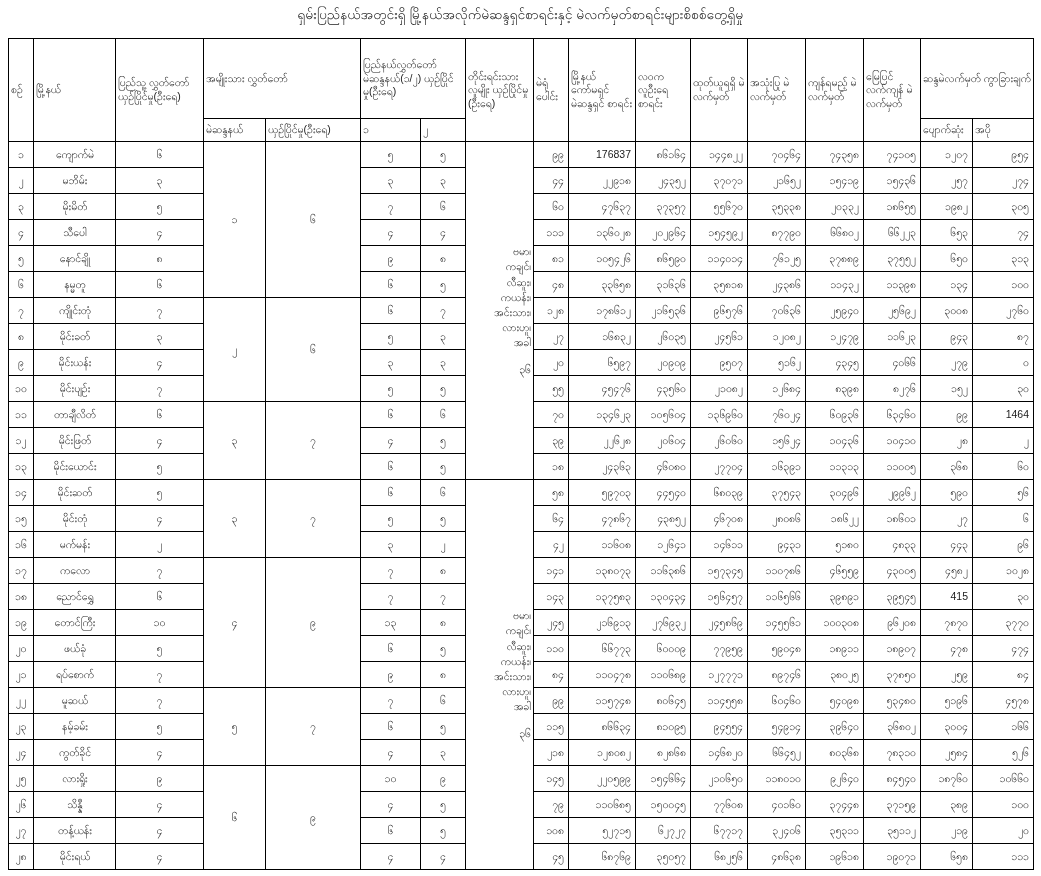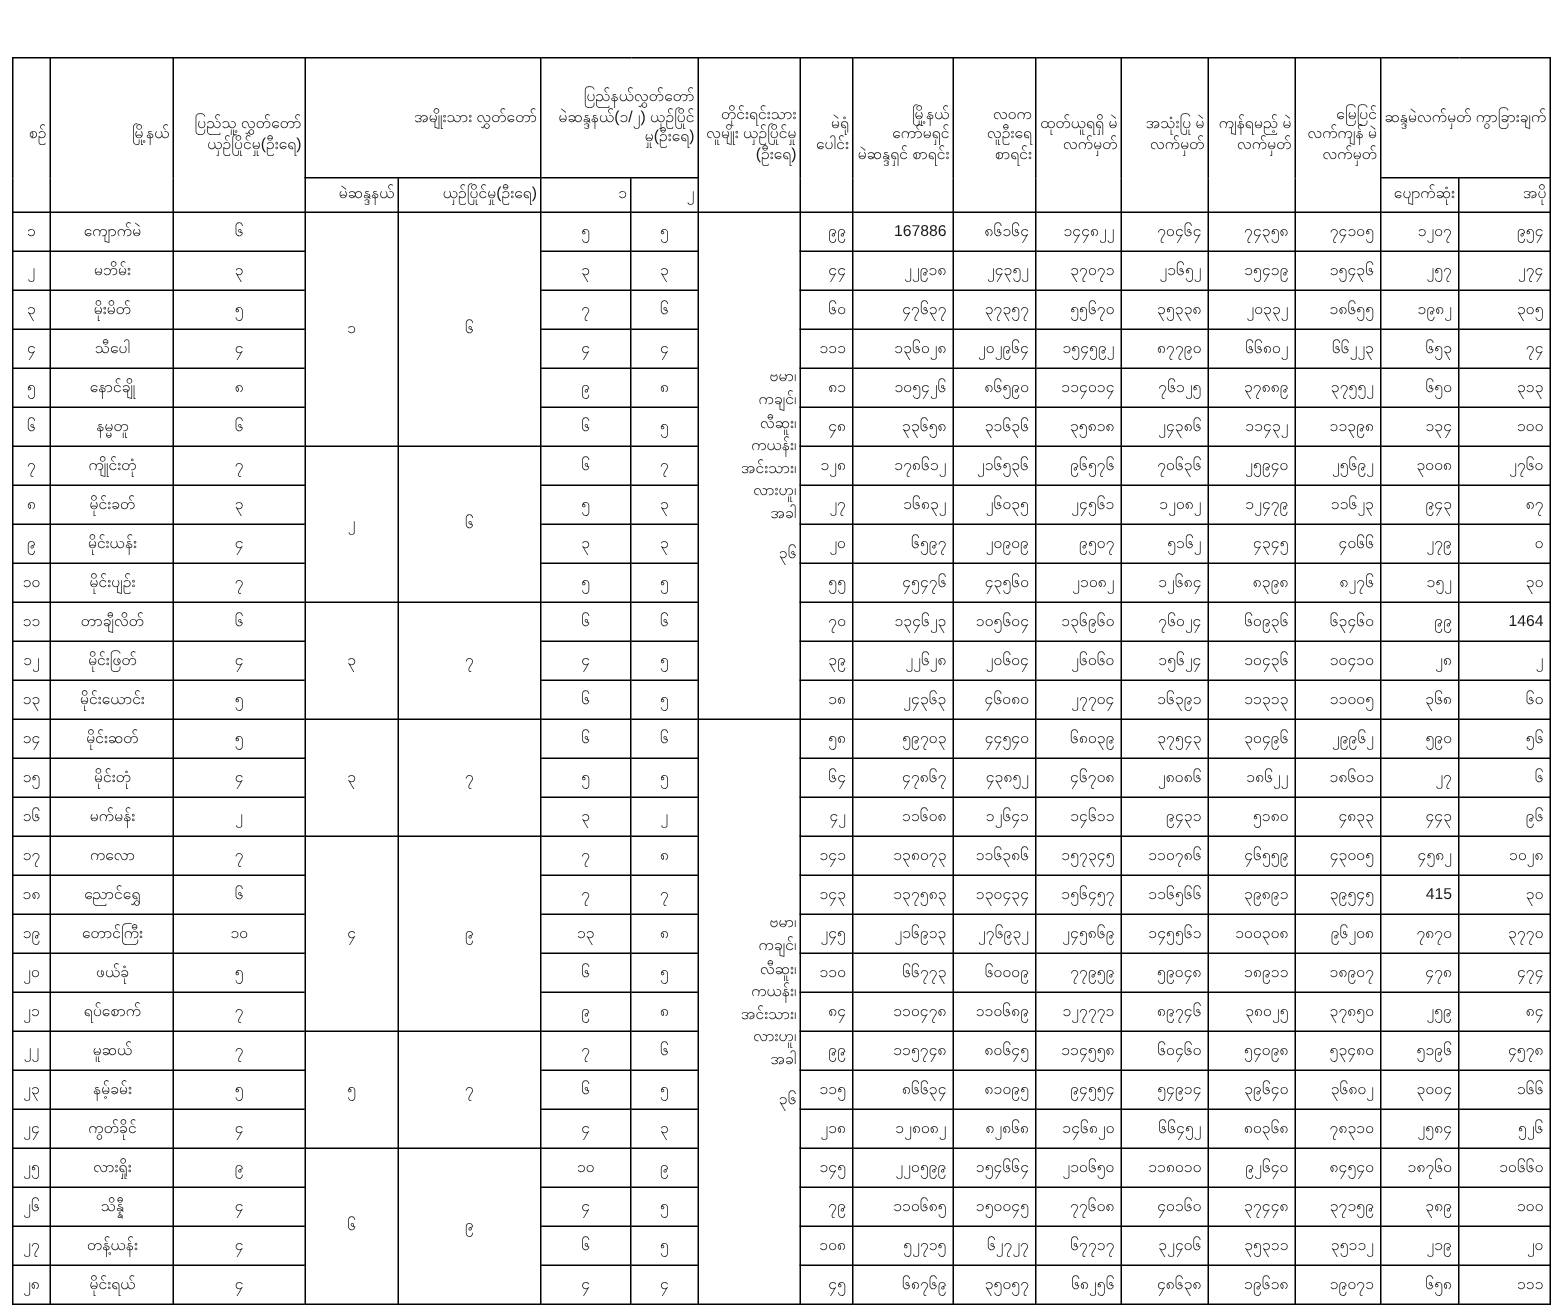"ရှမ်းပြည်နယ်အတွင်းရှိ" div.title { html: none -> <div>ရှမ်းပြည်နယ်အတွင်းရှိ မြို့နယ်အလိုက်မဲဆန္ဒရှင်စာရင်းနှင့် မဲလက်မှတ်စာရင်းများစိစစ်တွေ့ရှိမှု</div> }
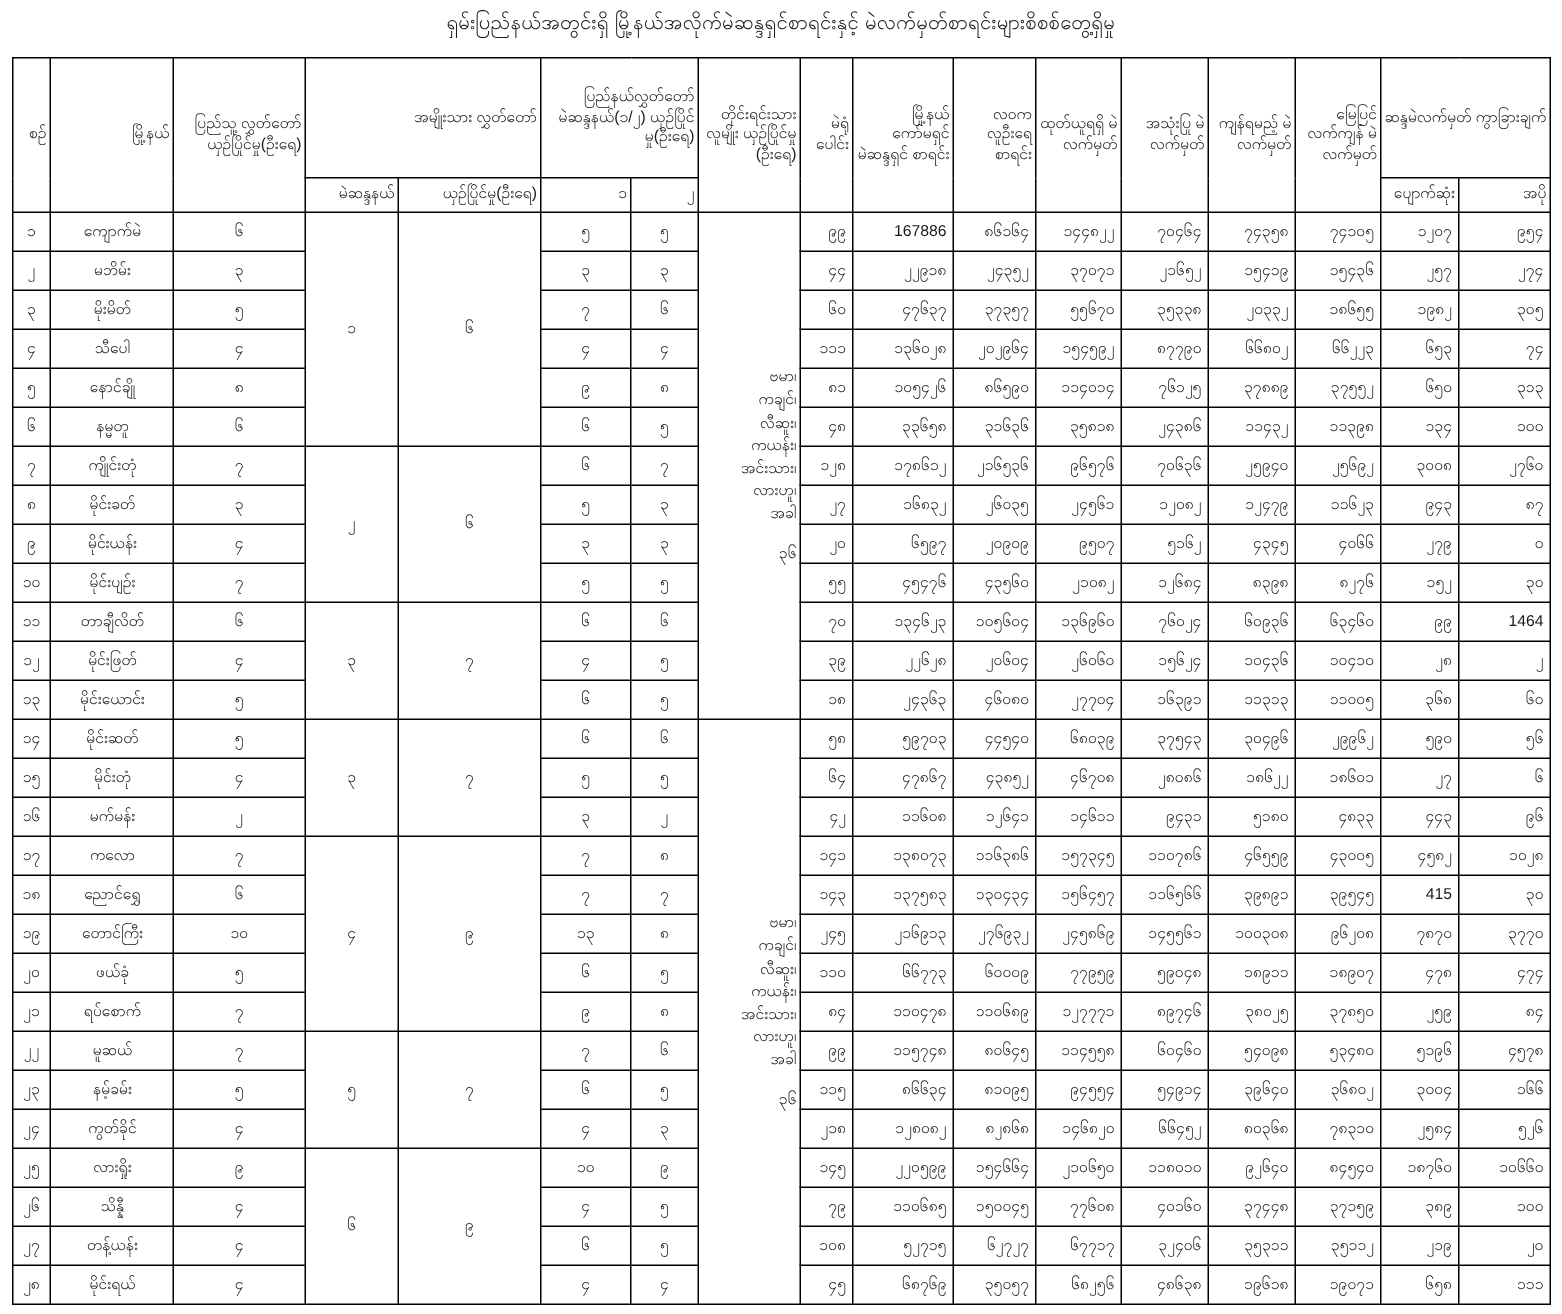"ပြည်နယ်လွှတ်တော် မဲဆန္ဒနယ်(၁/၂)" thead th { text-align: right -> left }
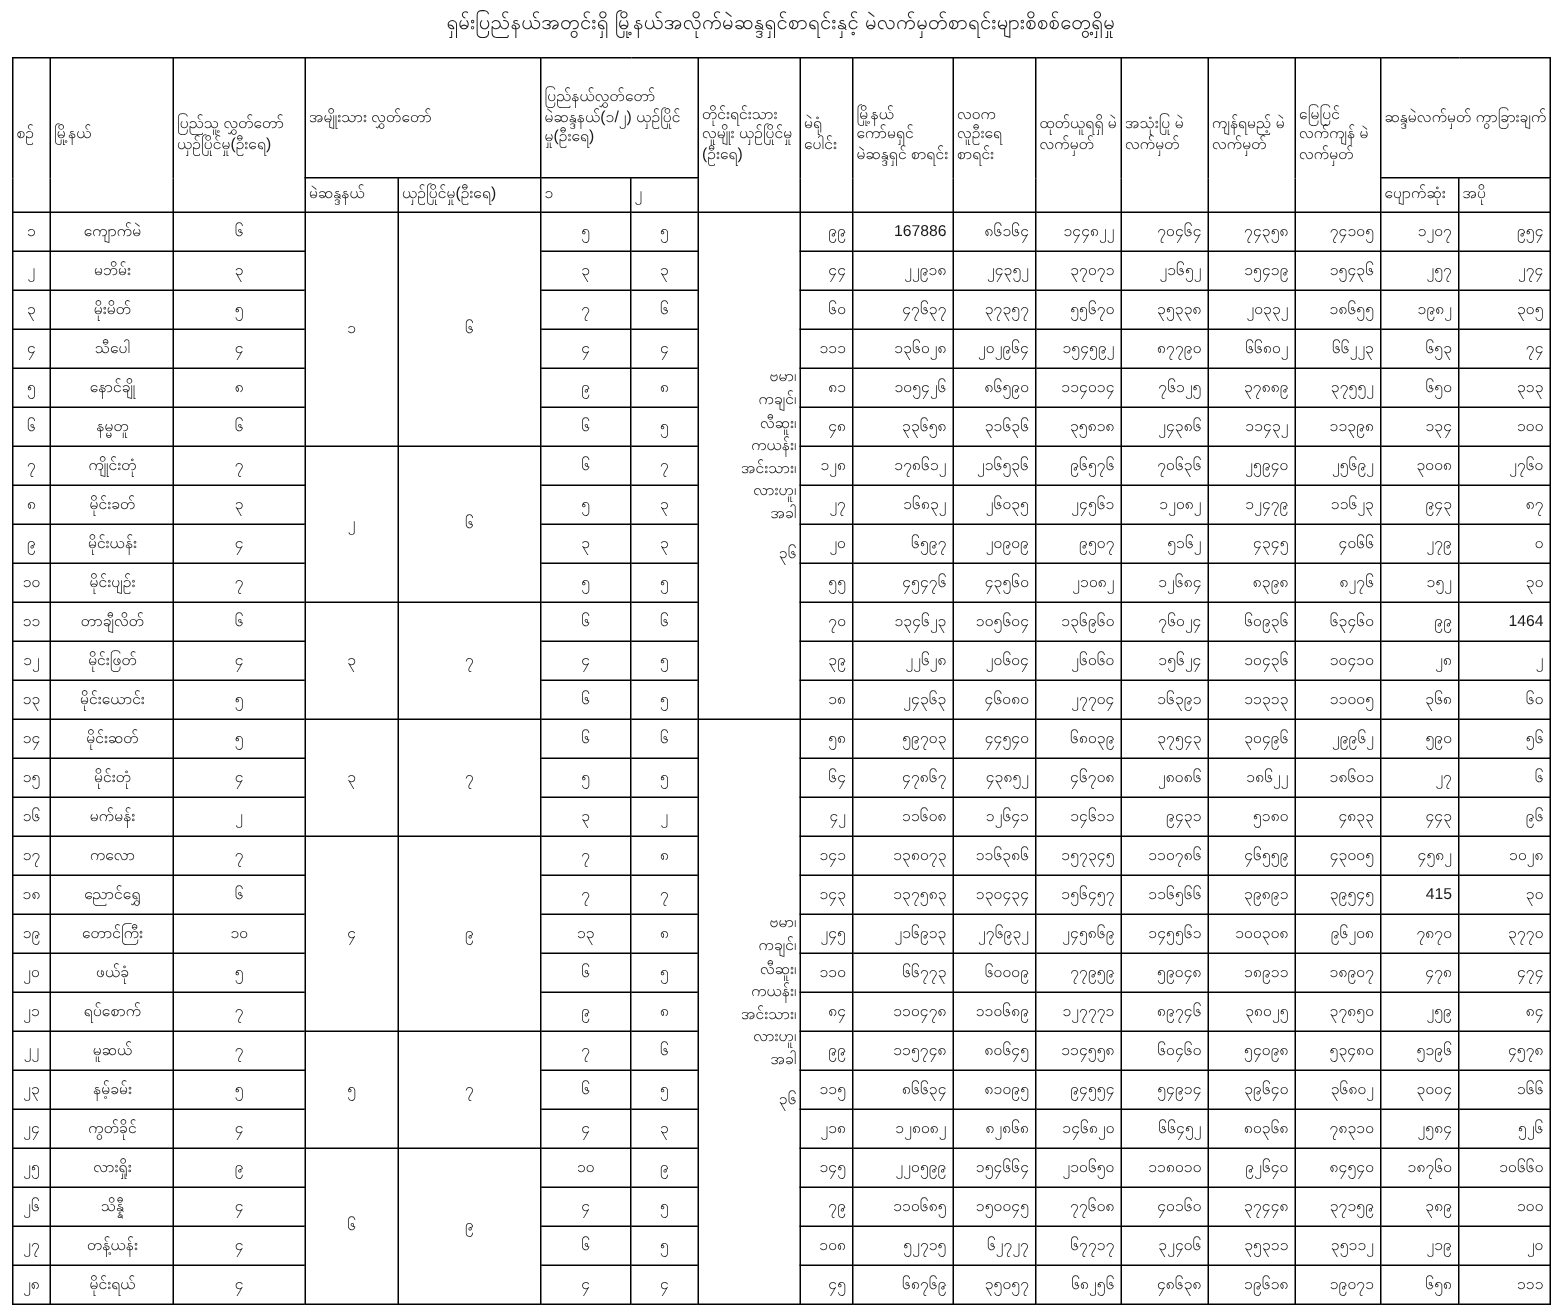"167886" td.c-num { text: 167886 -> 176837 }
